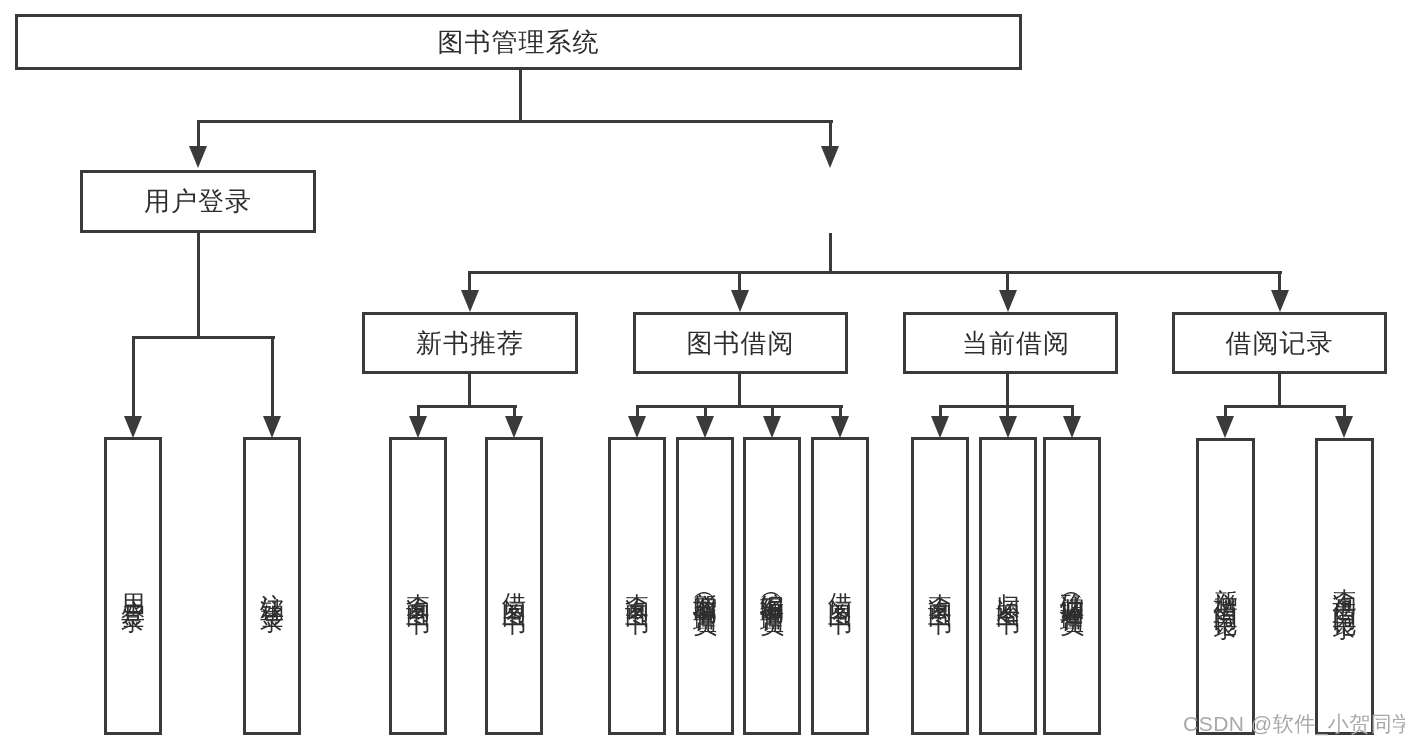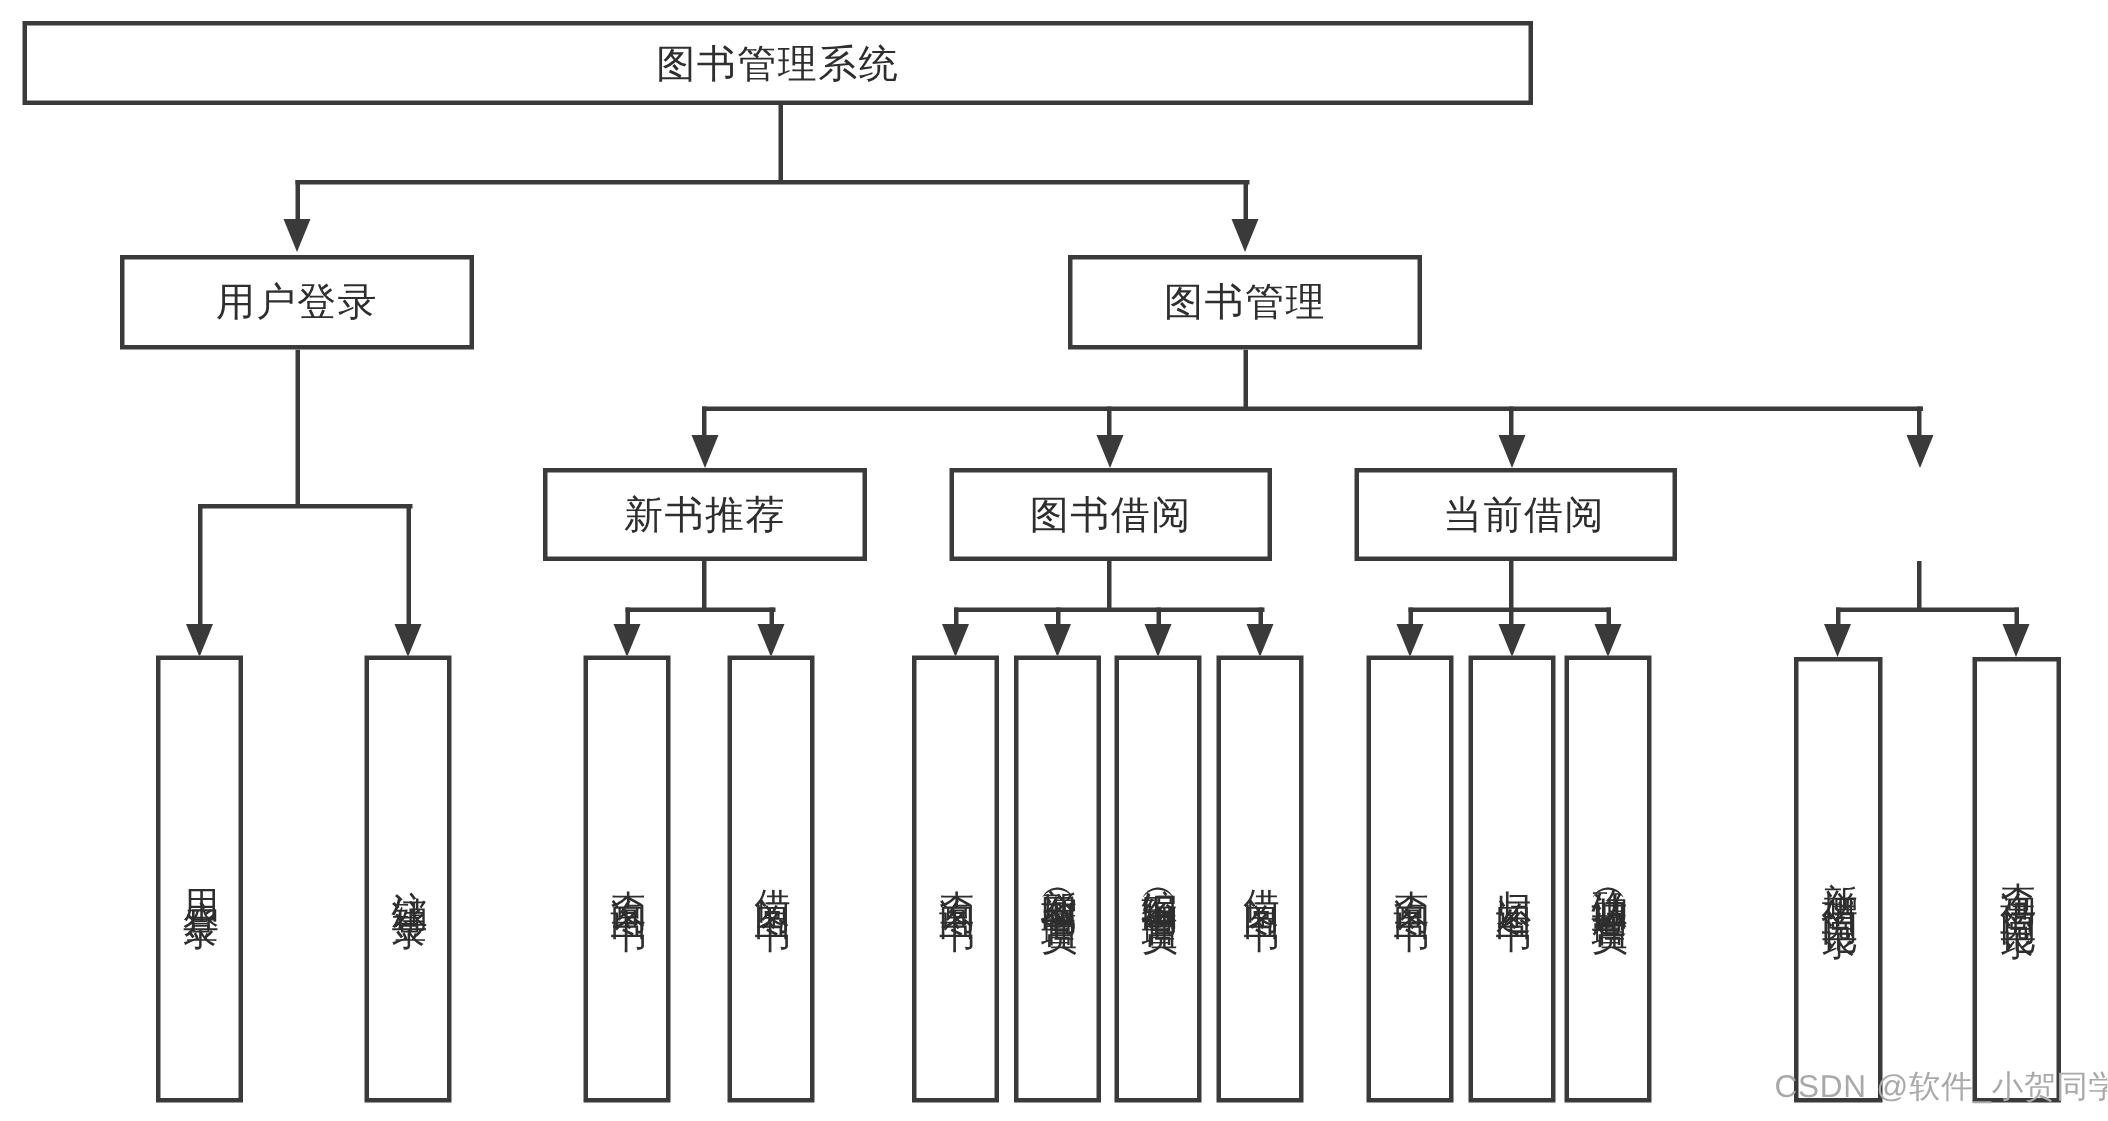"图书管理" div.box { html: <div> <span>图书管理</span> </div> -> none }
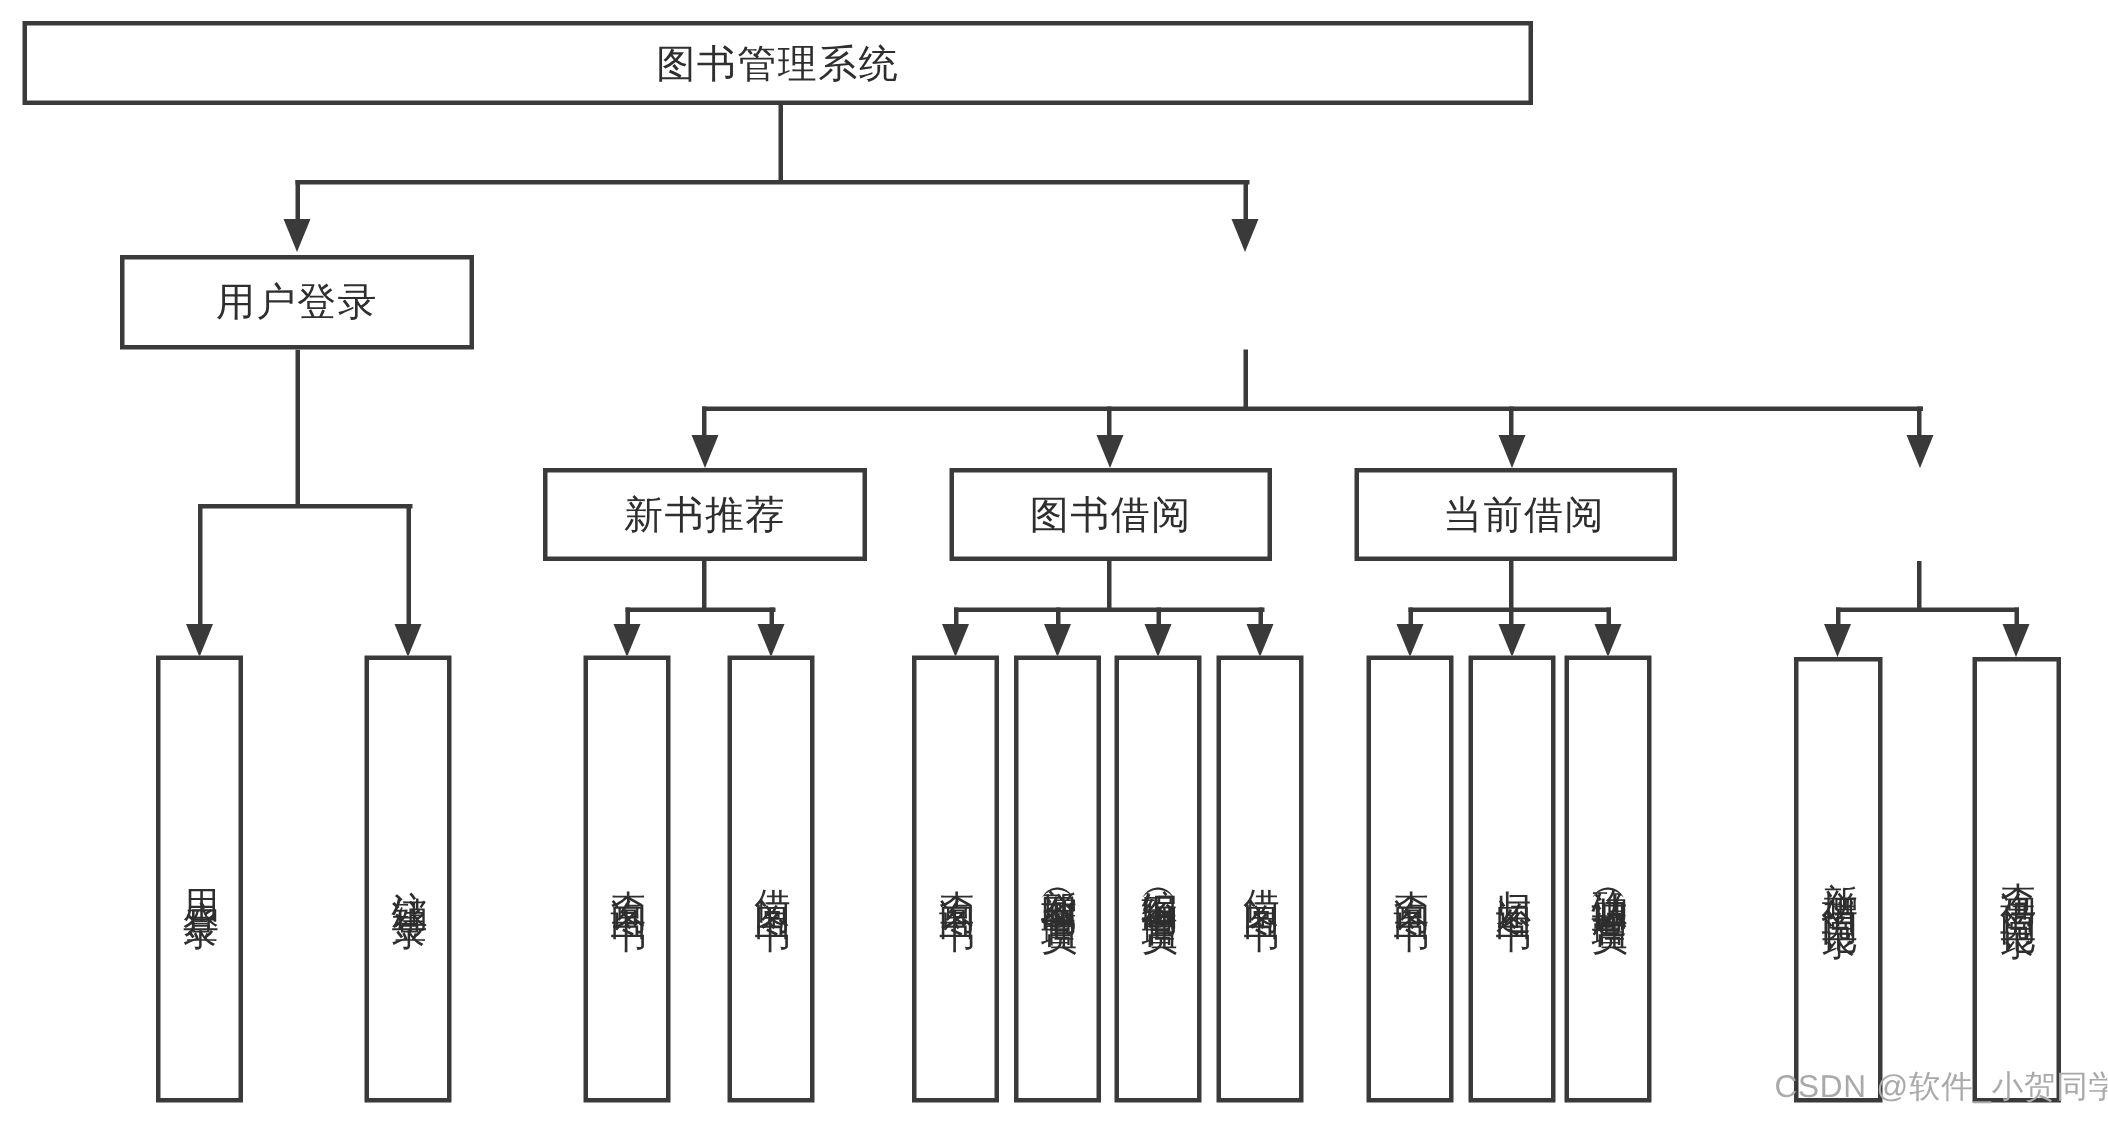"借阅记录" div.box { html: none -> <div> <span>借阅记录</span> </div> }
